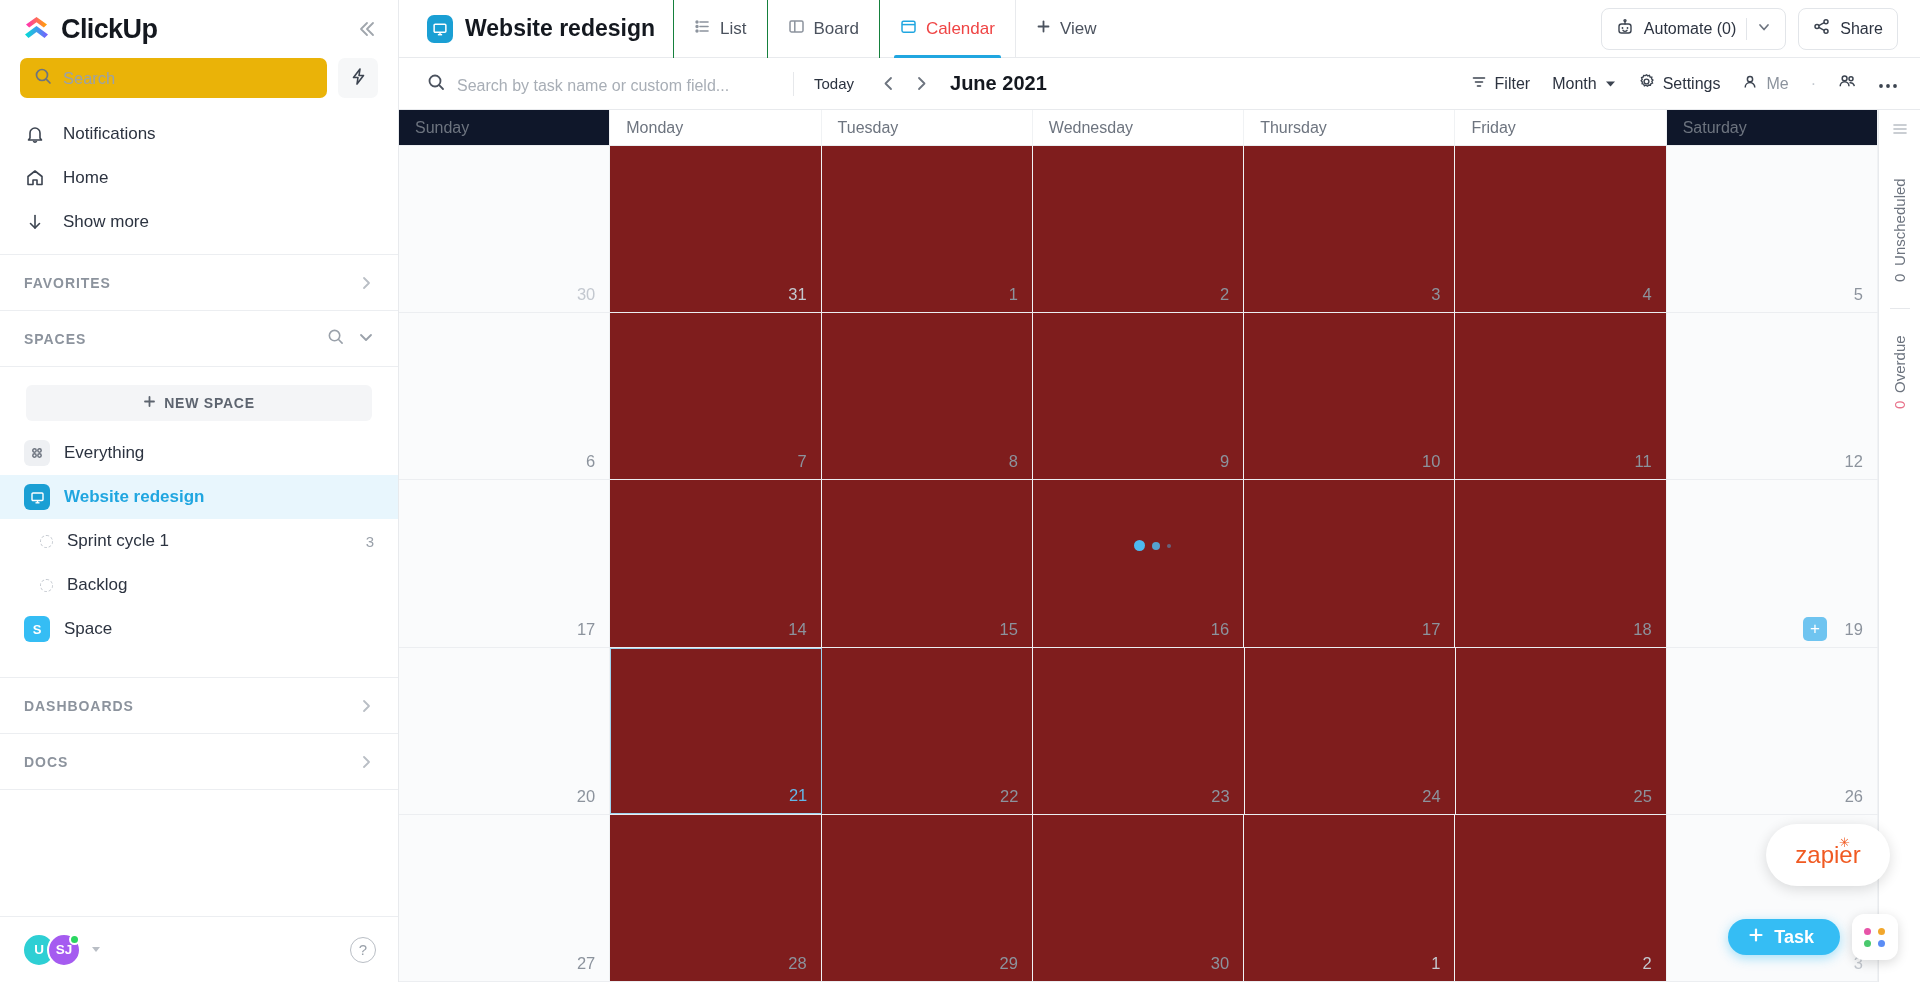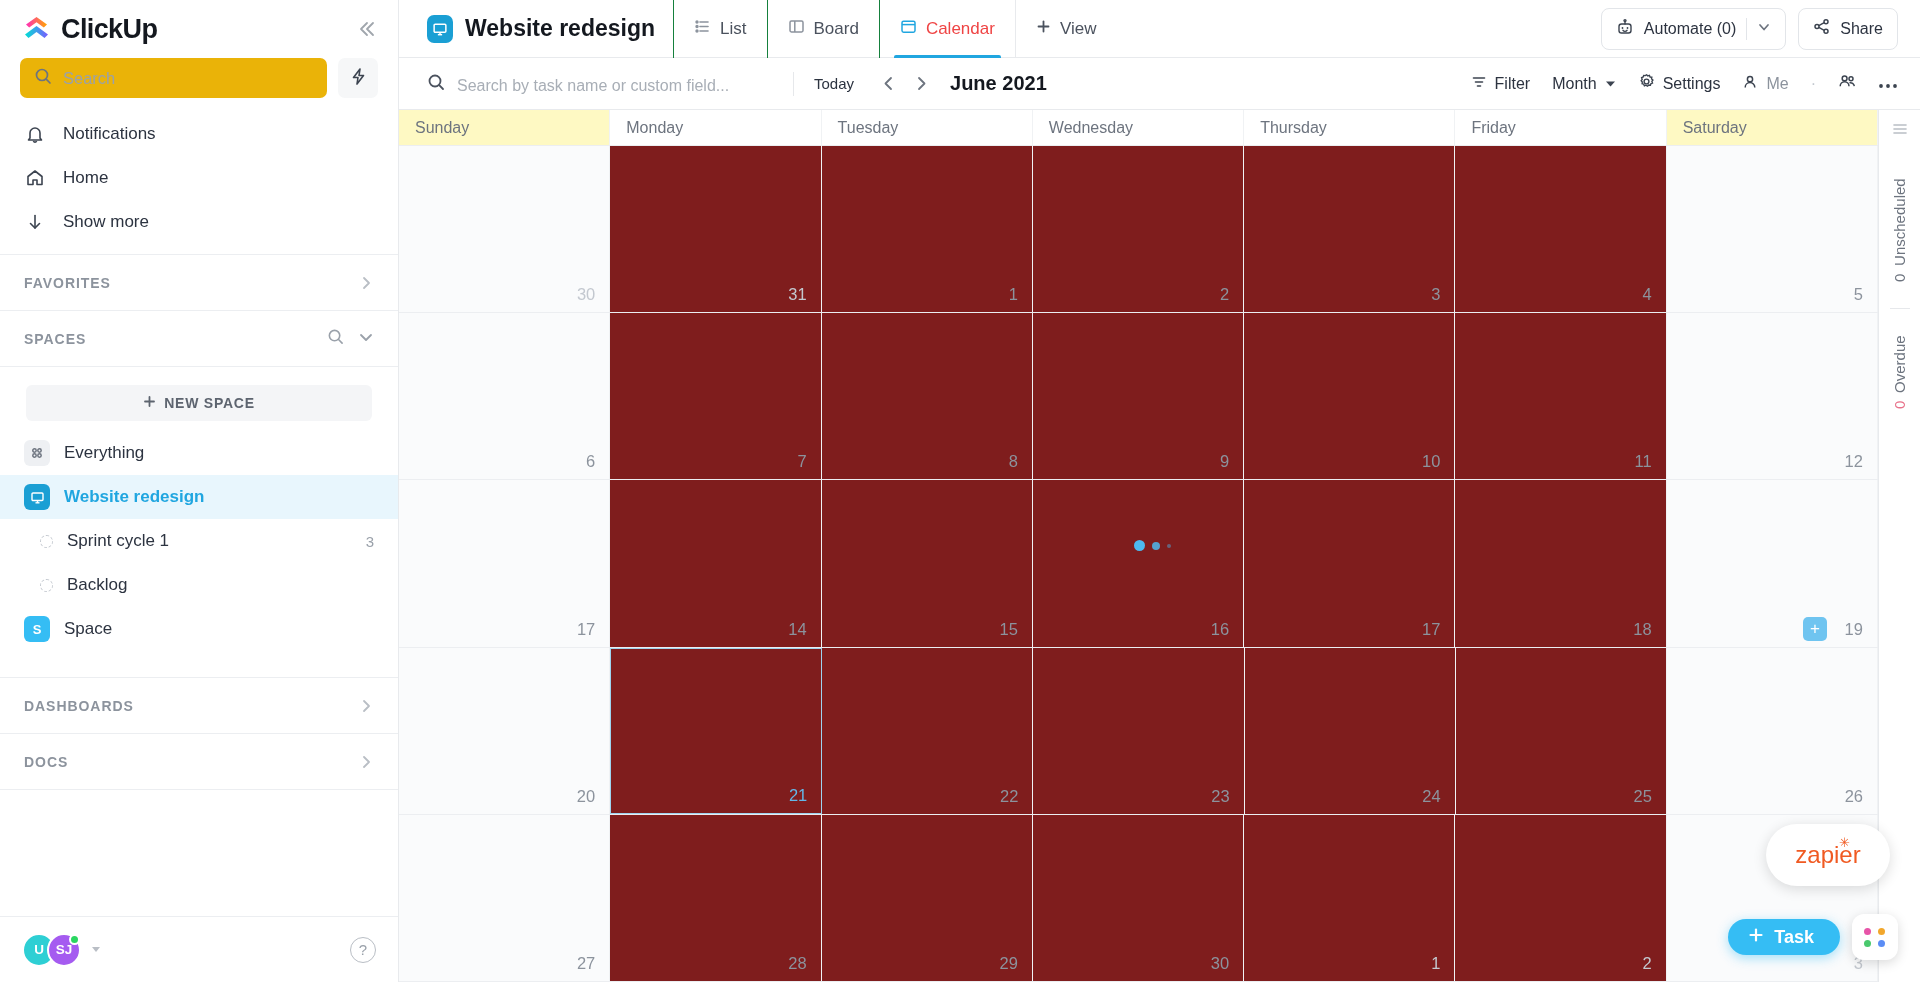"Sunday" .dow.we { background: #fef9c3 -> #0f172a }
